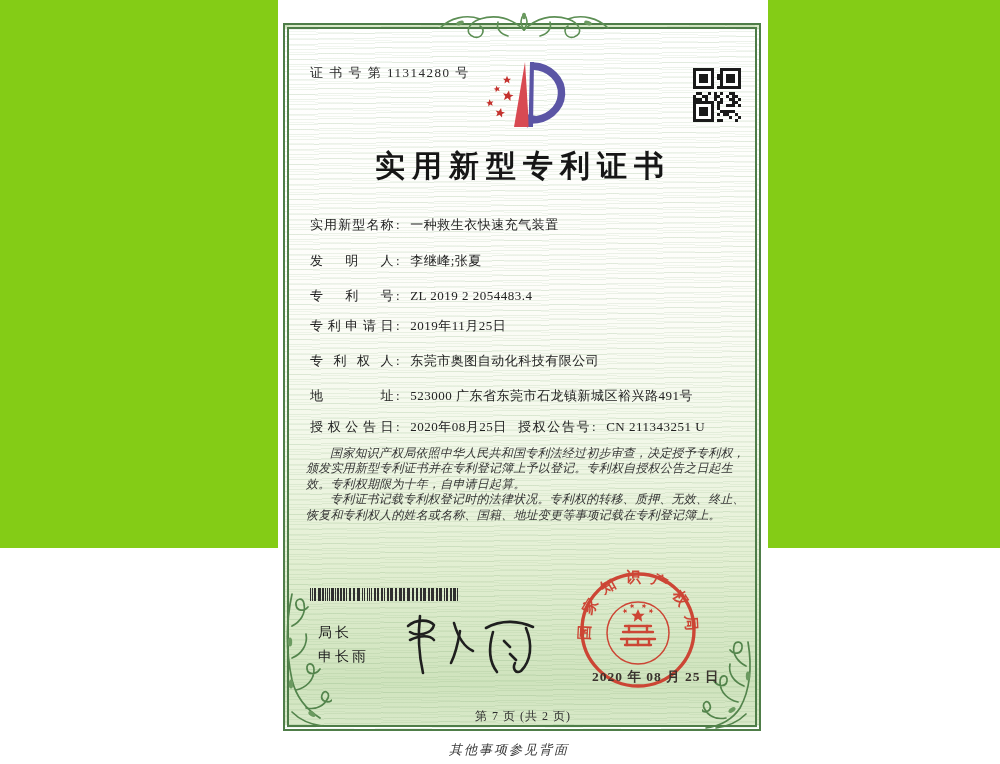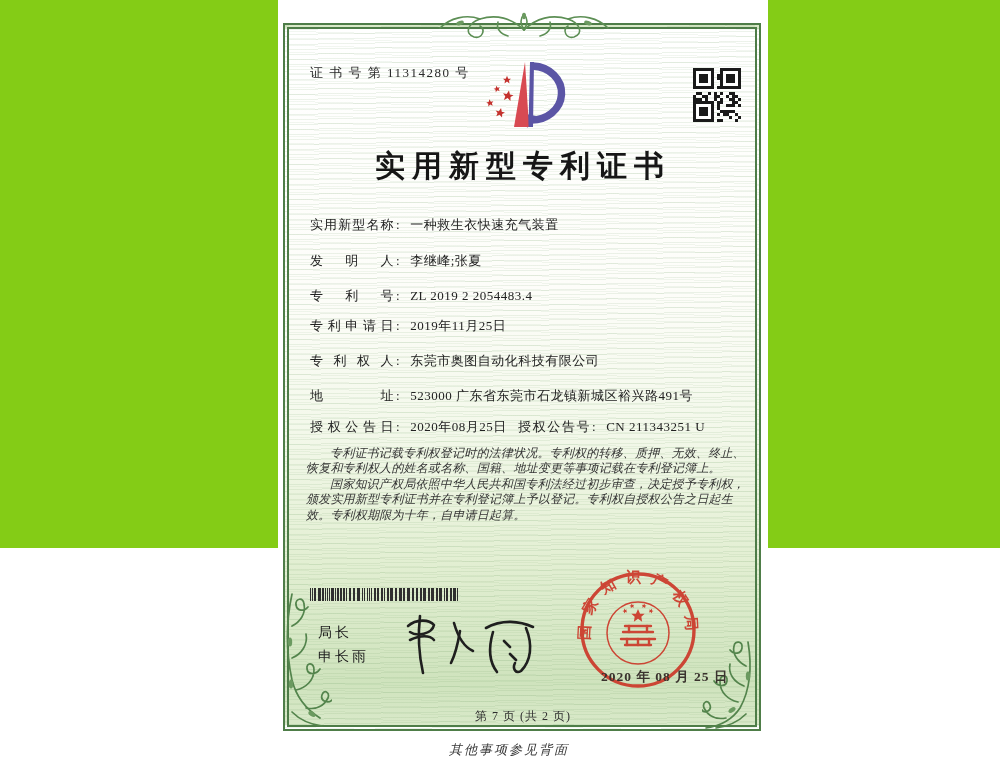"专利证书记载专利权登记时的法律状况。专利权的转移、质押、无效、终止、恢复和专利权" p { order: before "国家知识产权局依照中华人民共和国专利法经过初步审查，决定授予专利权，颁发实用新型" -> after "国家知识产权局依照中华人民共和国专利法经过初步审查，决定授予专利权，颁发实用新型" }
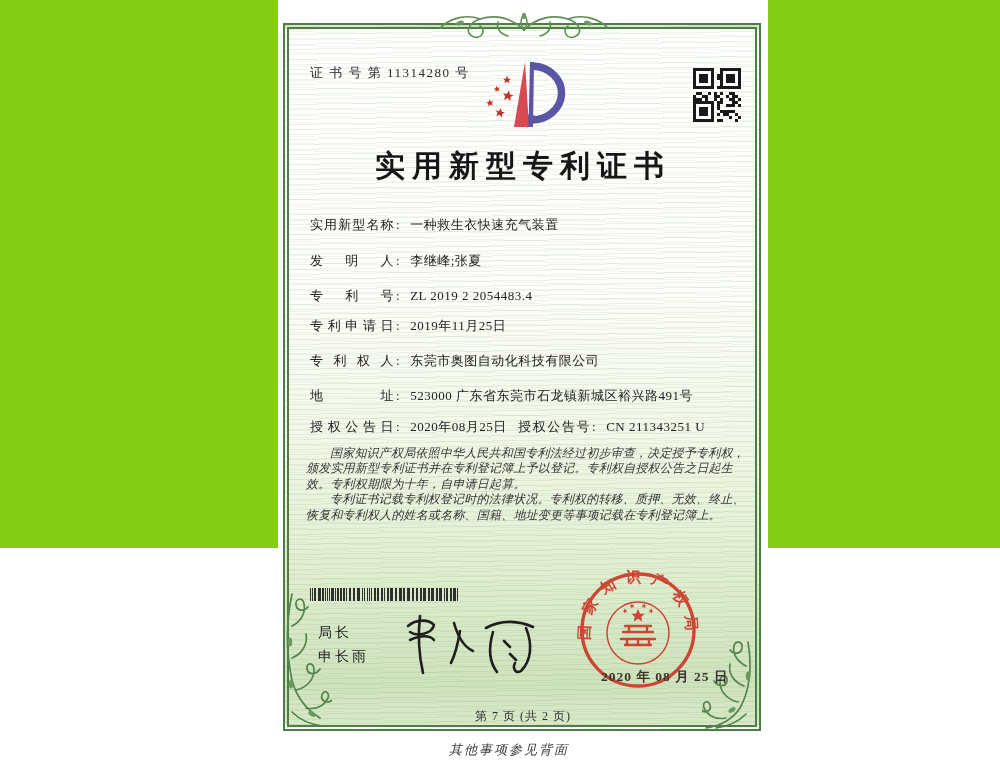"2020 年 08 月 25" .sealdate { margin-left: 9px -> none }
